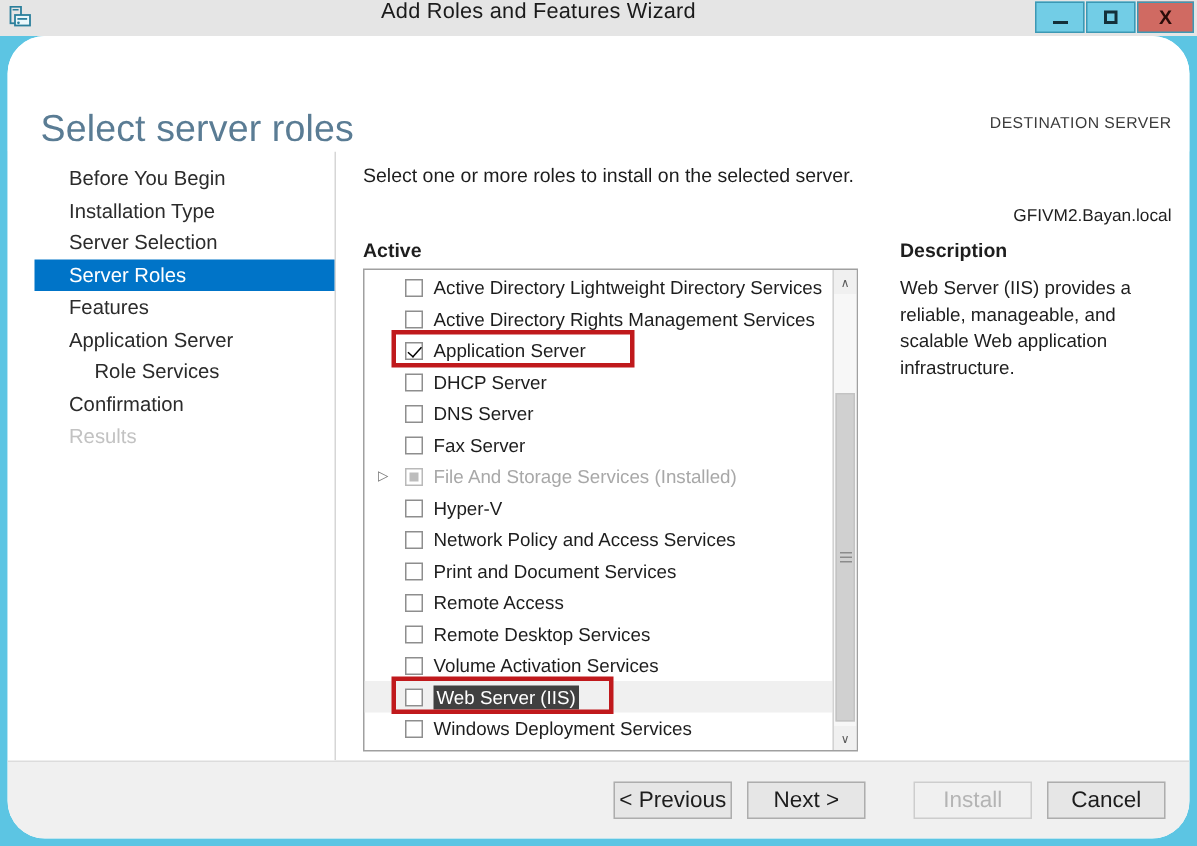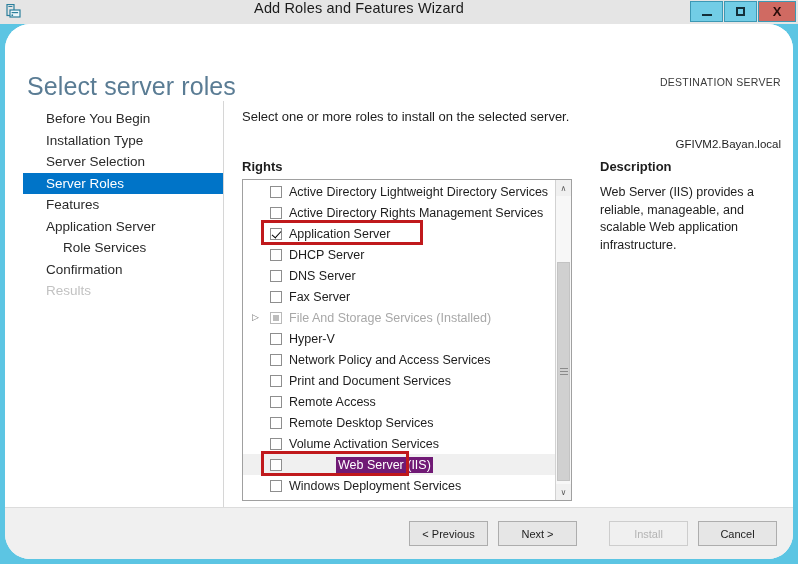"Rights" div.col-heading { text: Rights -> Active }
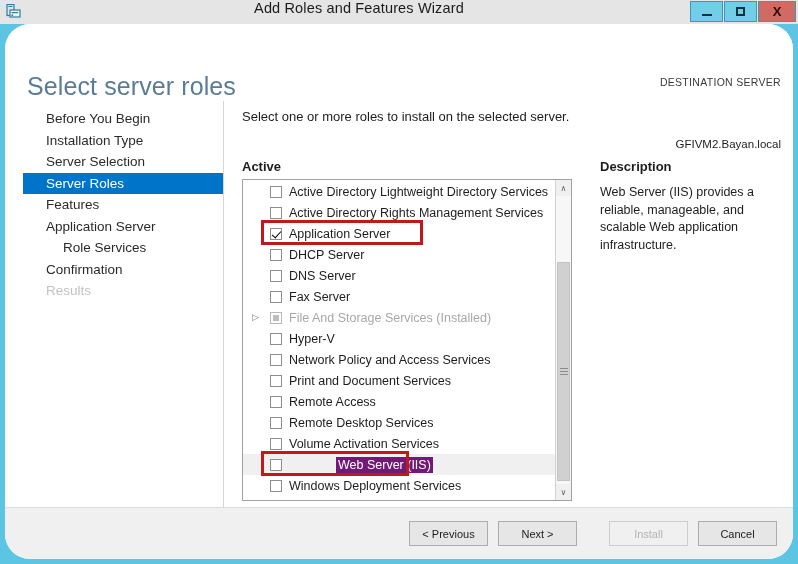"Web Server (IIS)" .role-label.highlight { background: #701a75 -> #404040; margin-left: 47px -> none }
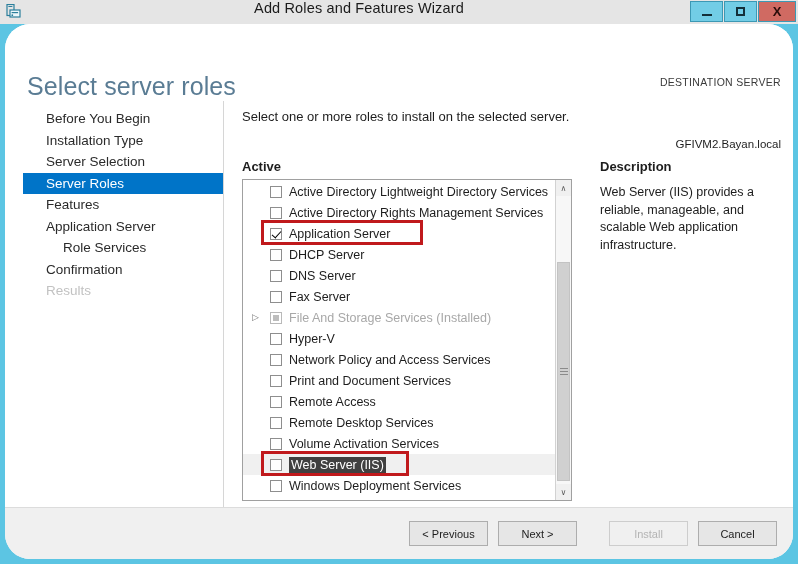"< Previous" .btn { font-size: 11px -> 15px }
